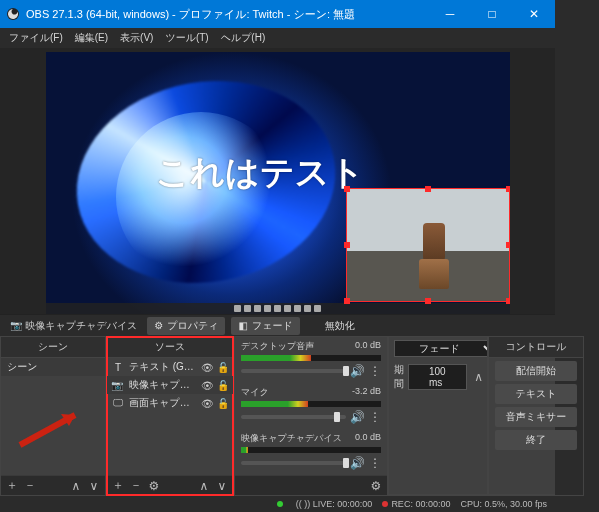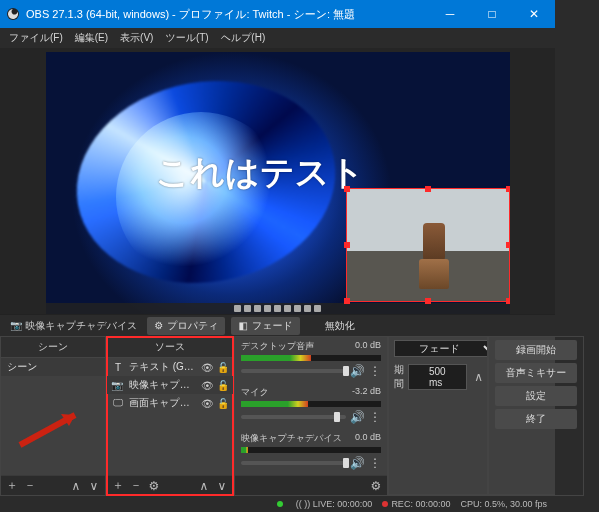"コントロール" div.head { html: none -> <div>コントロール</div> }
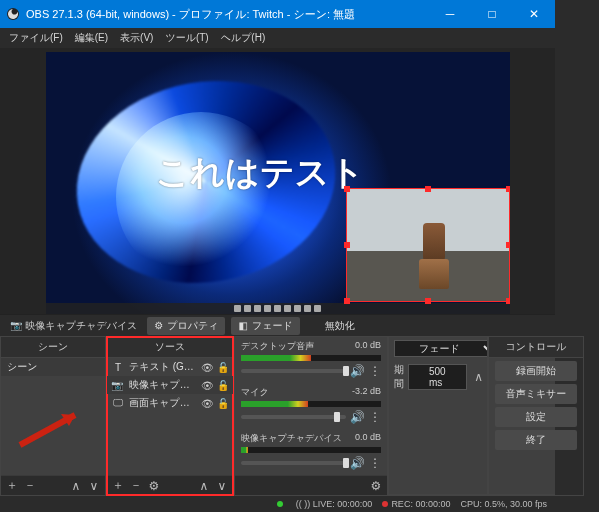"500 ms" div.numbox { text: 500 -> 100 }
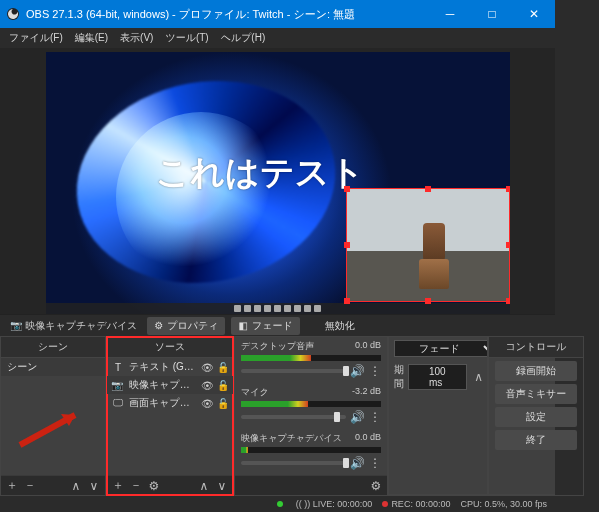"配信開始" div.cbtn { html: none -> <div>配信開始</div> }
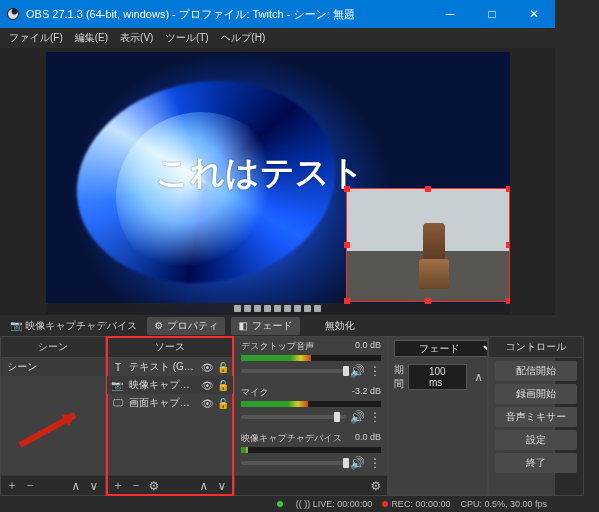"録画開始" div.cbtn { text: 録画開始 -> テキスト }
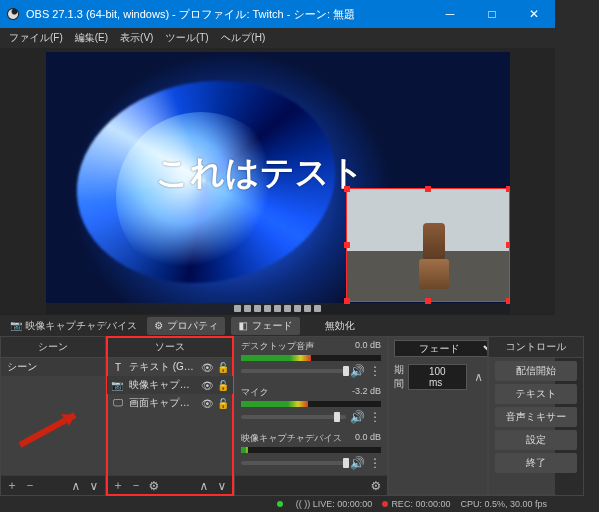"設定" div.cbtn { html: <div>設定</div> -> none }
